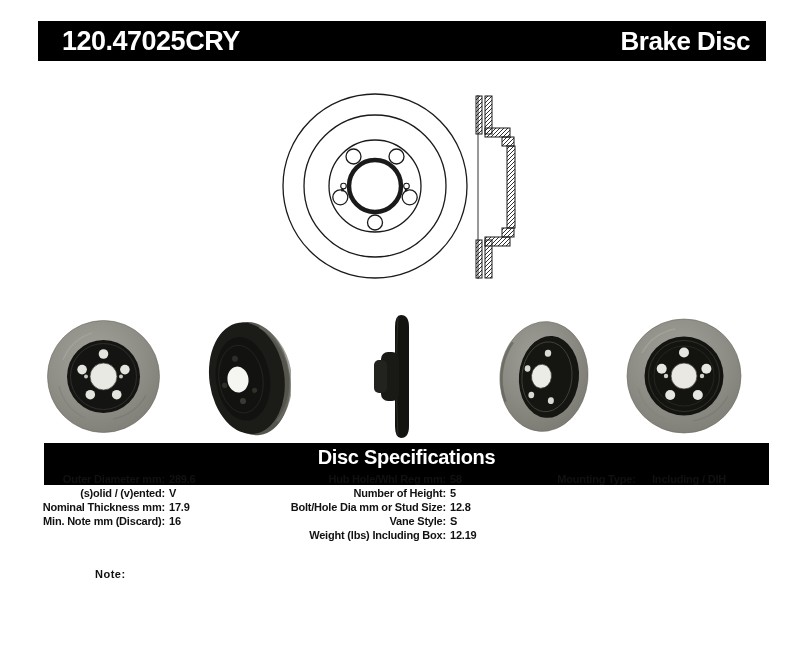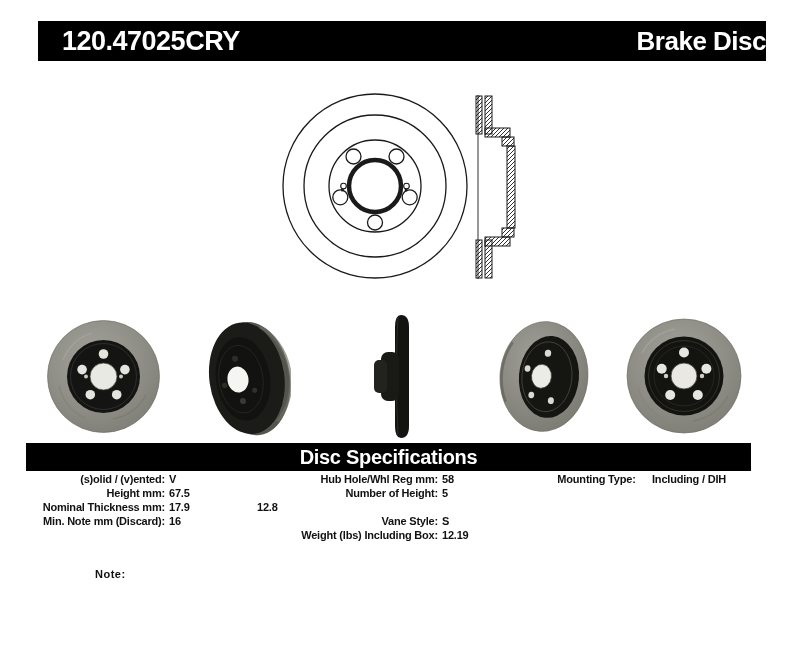"120.47025CRY" .header-bar { padding: 0 0 0 24px -> 0 16px 0 24px }
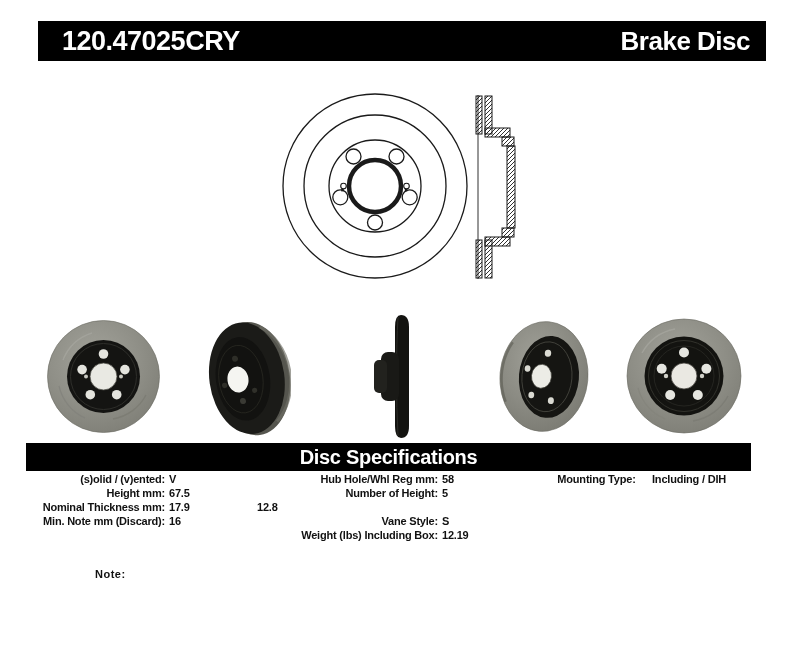"Disc Specifications" .spec-bar { height: 28px -> 42px; left: 26px -> 44px }
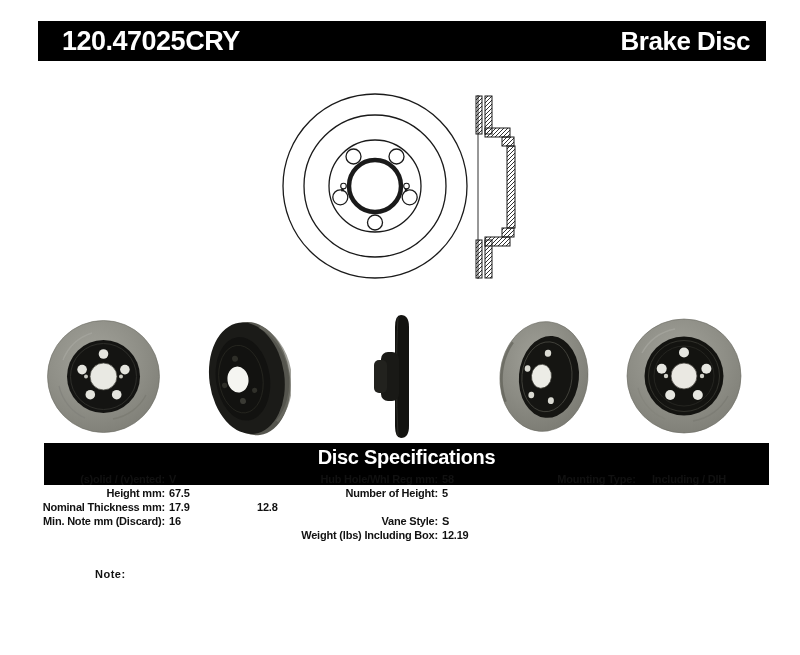"Outer Diameter mm:" div.spec-row { html: none -> <div> <span>Outer Diameter mm:</span> <span>289.6</span> </div> }
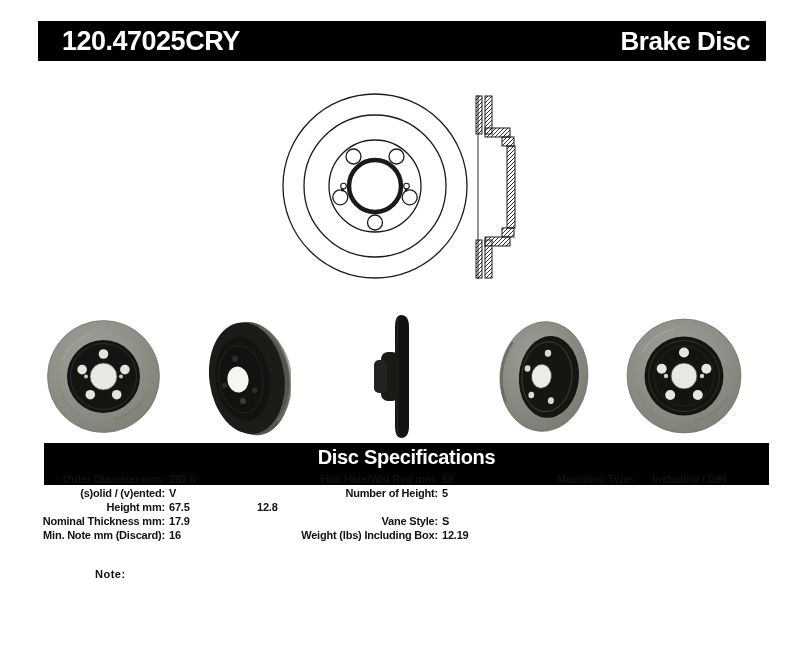"Hub Hole/Whl Reg mm:" .spec-col-2 { left: 253px -> 261px }
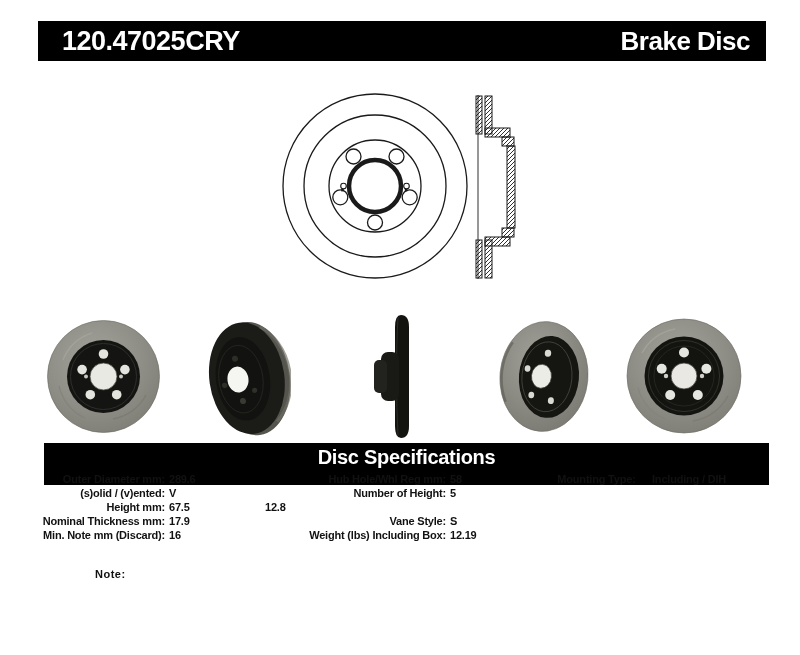"Height mm:" div.spec-row { html: <div> <span>Height mm:</span> <span>67.5</span> </div> -> none }
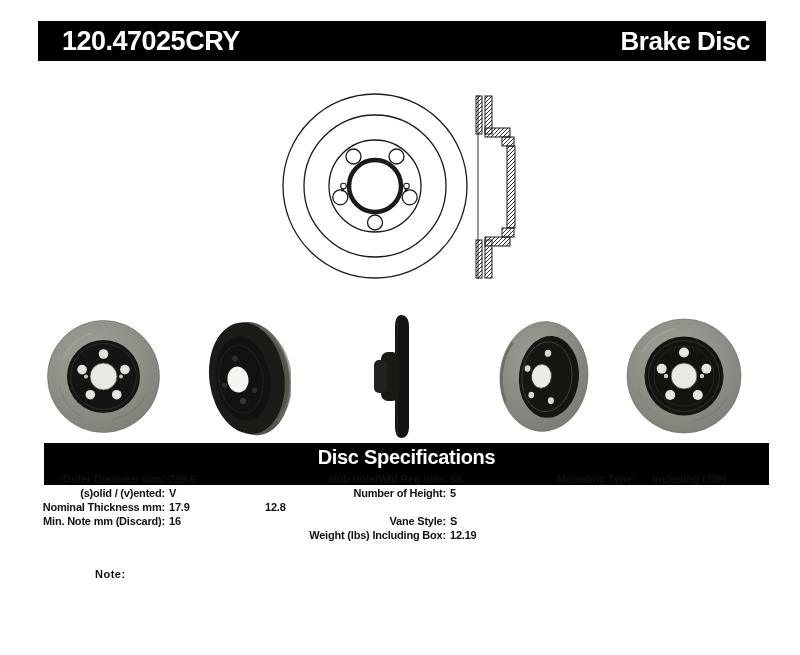"Bolt/Hole Dia mm or Stud" span.spec-label { html: none -> <span>Bolt/Hole Dia mm or Stud Size:</span> }
